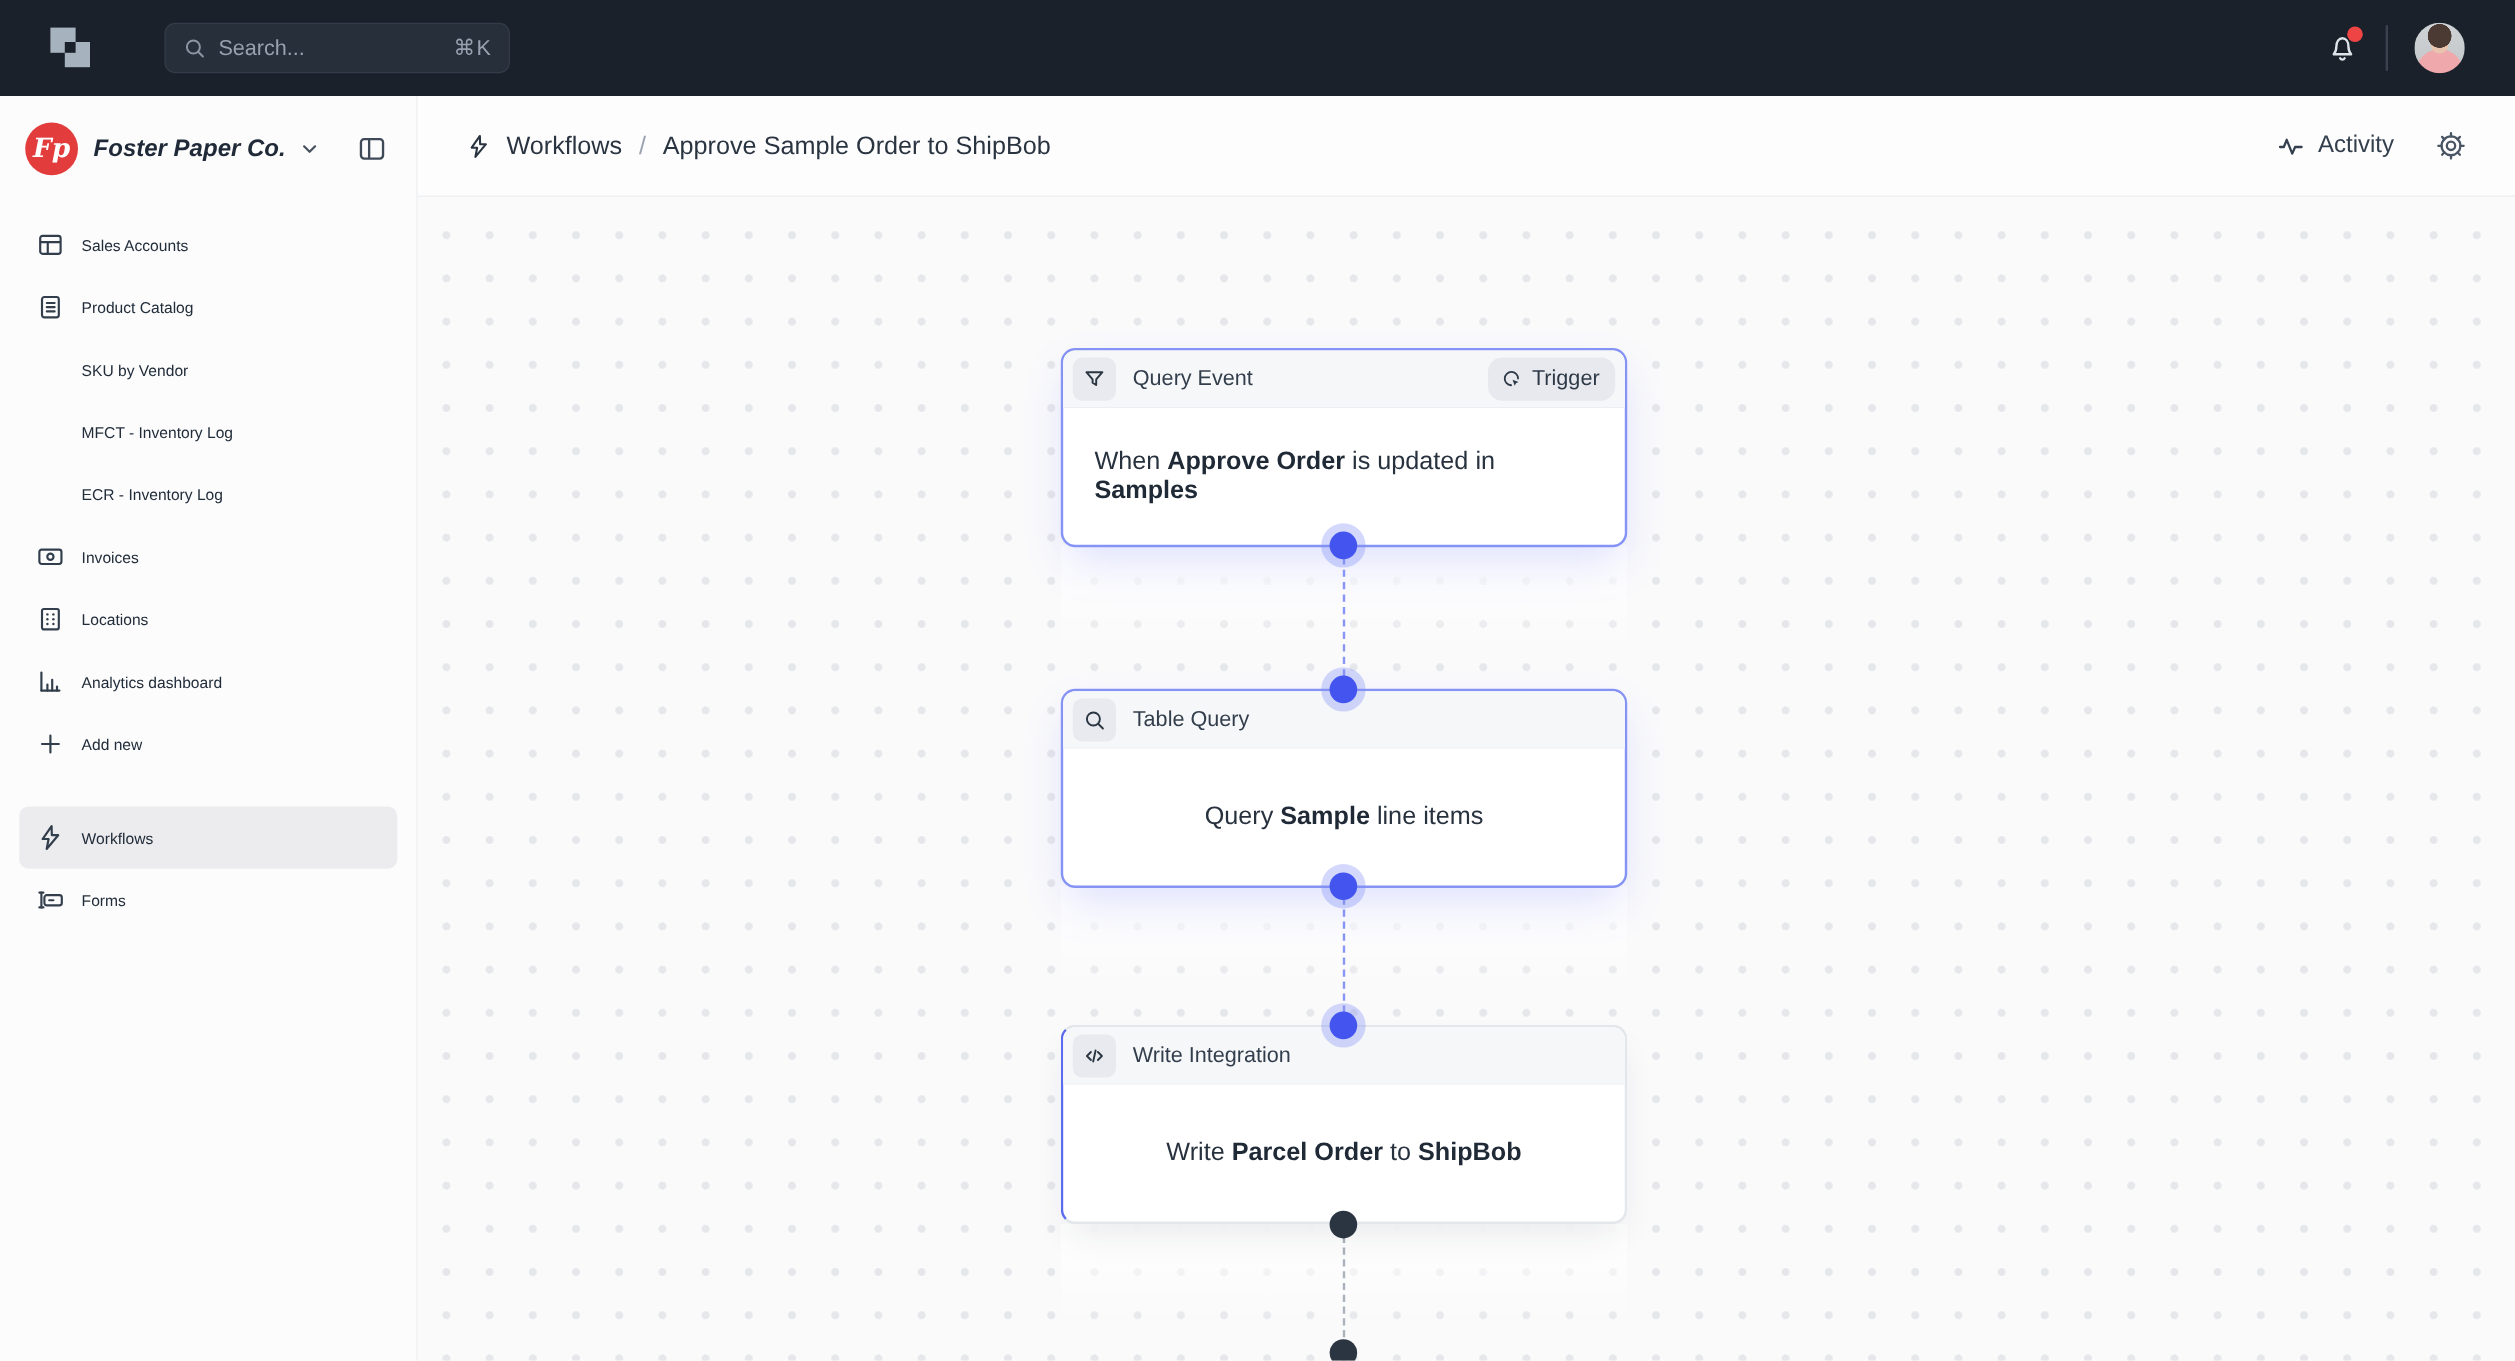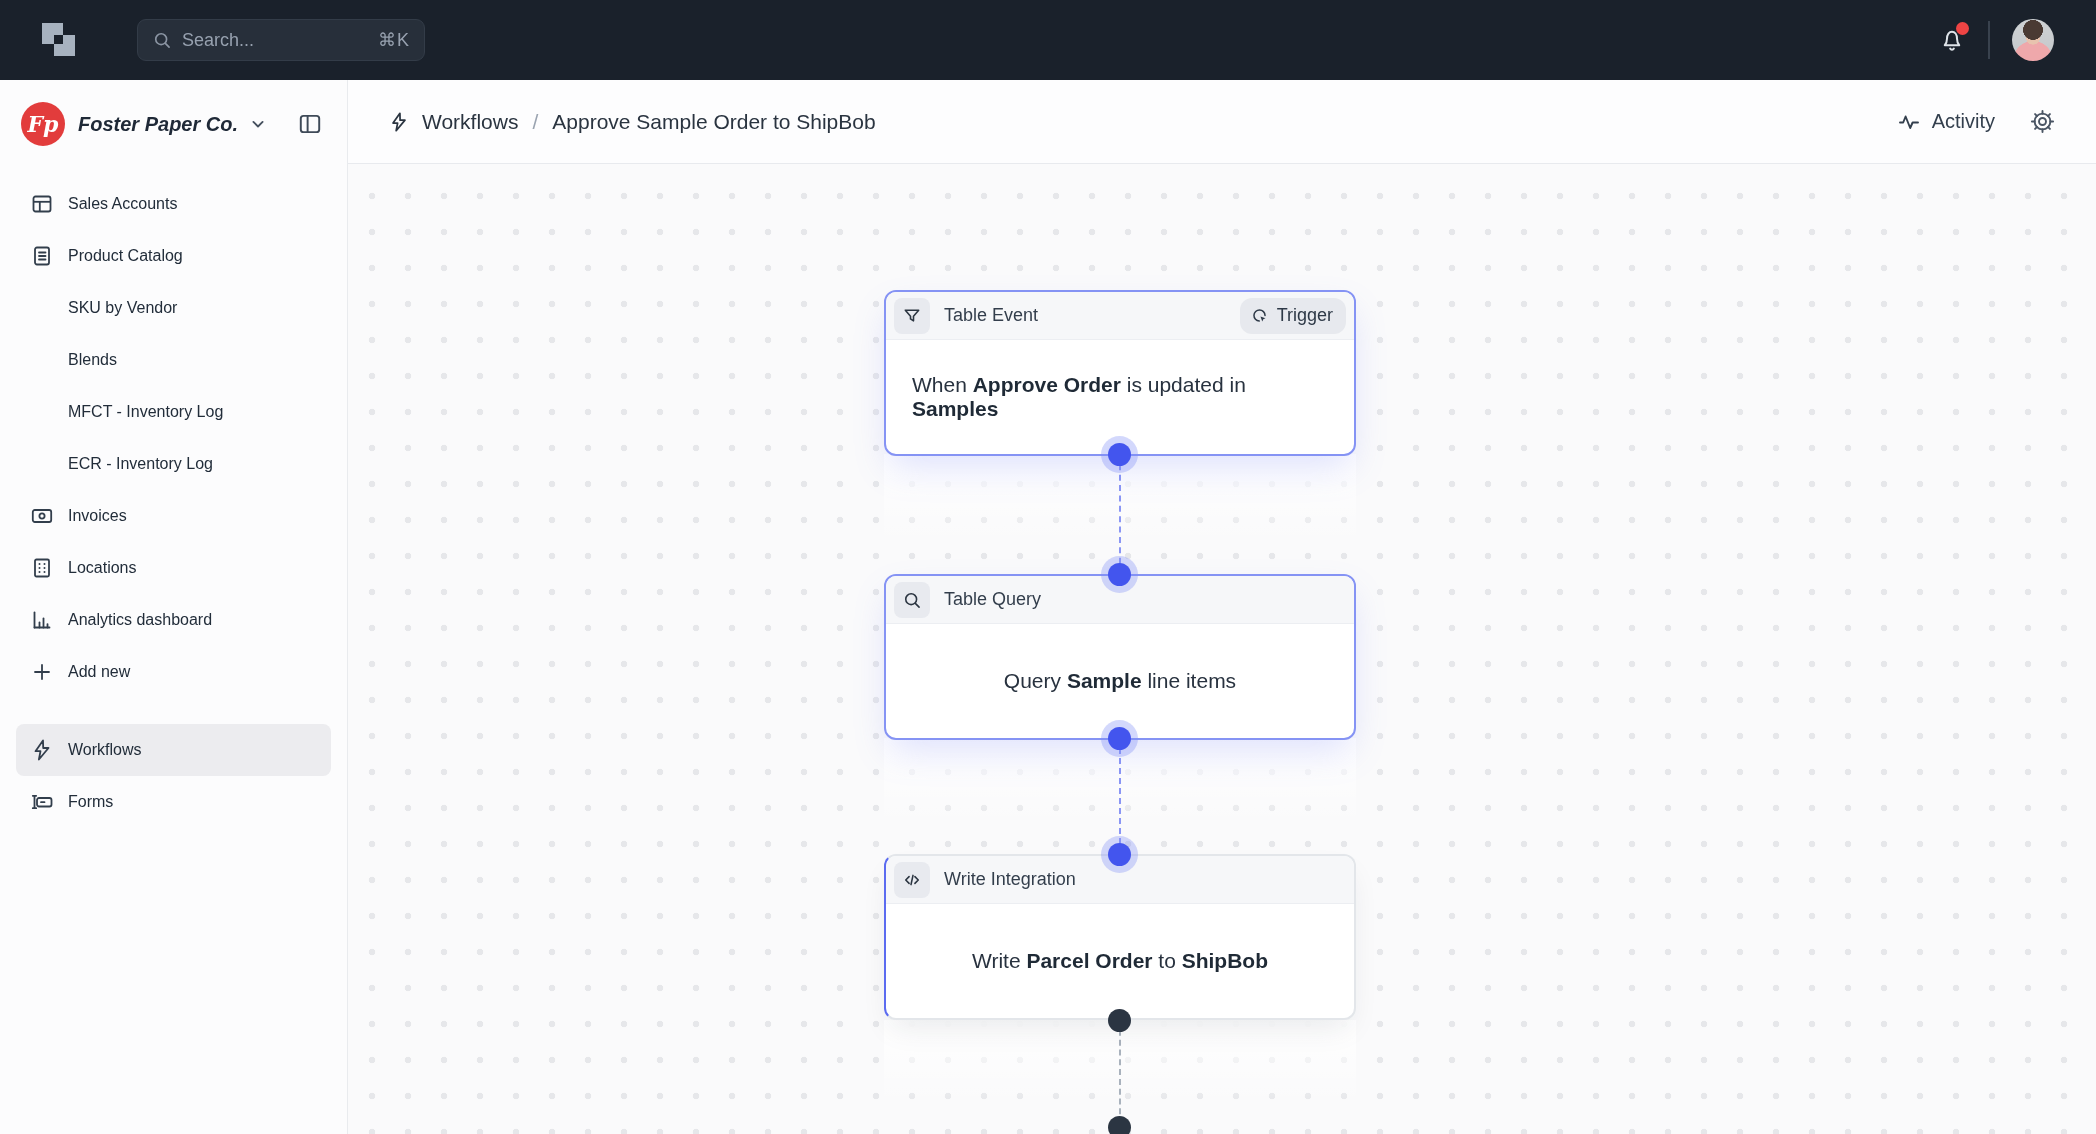"Sales Accounts" .nav-item .nlabel { font-size: 16px -> 13px }
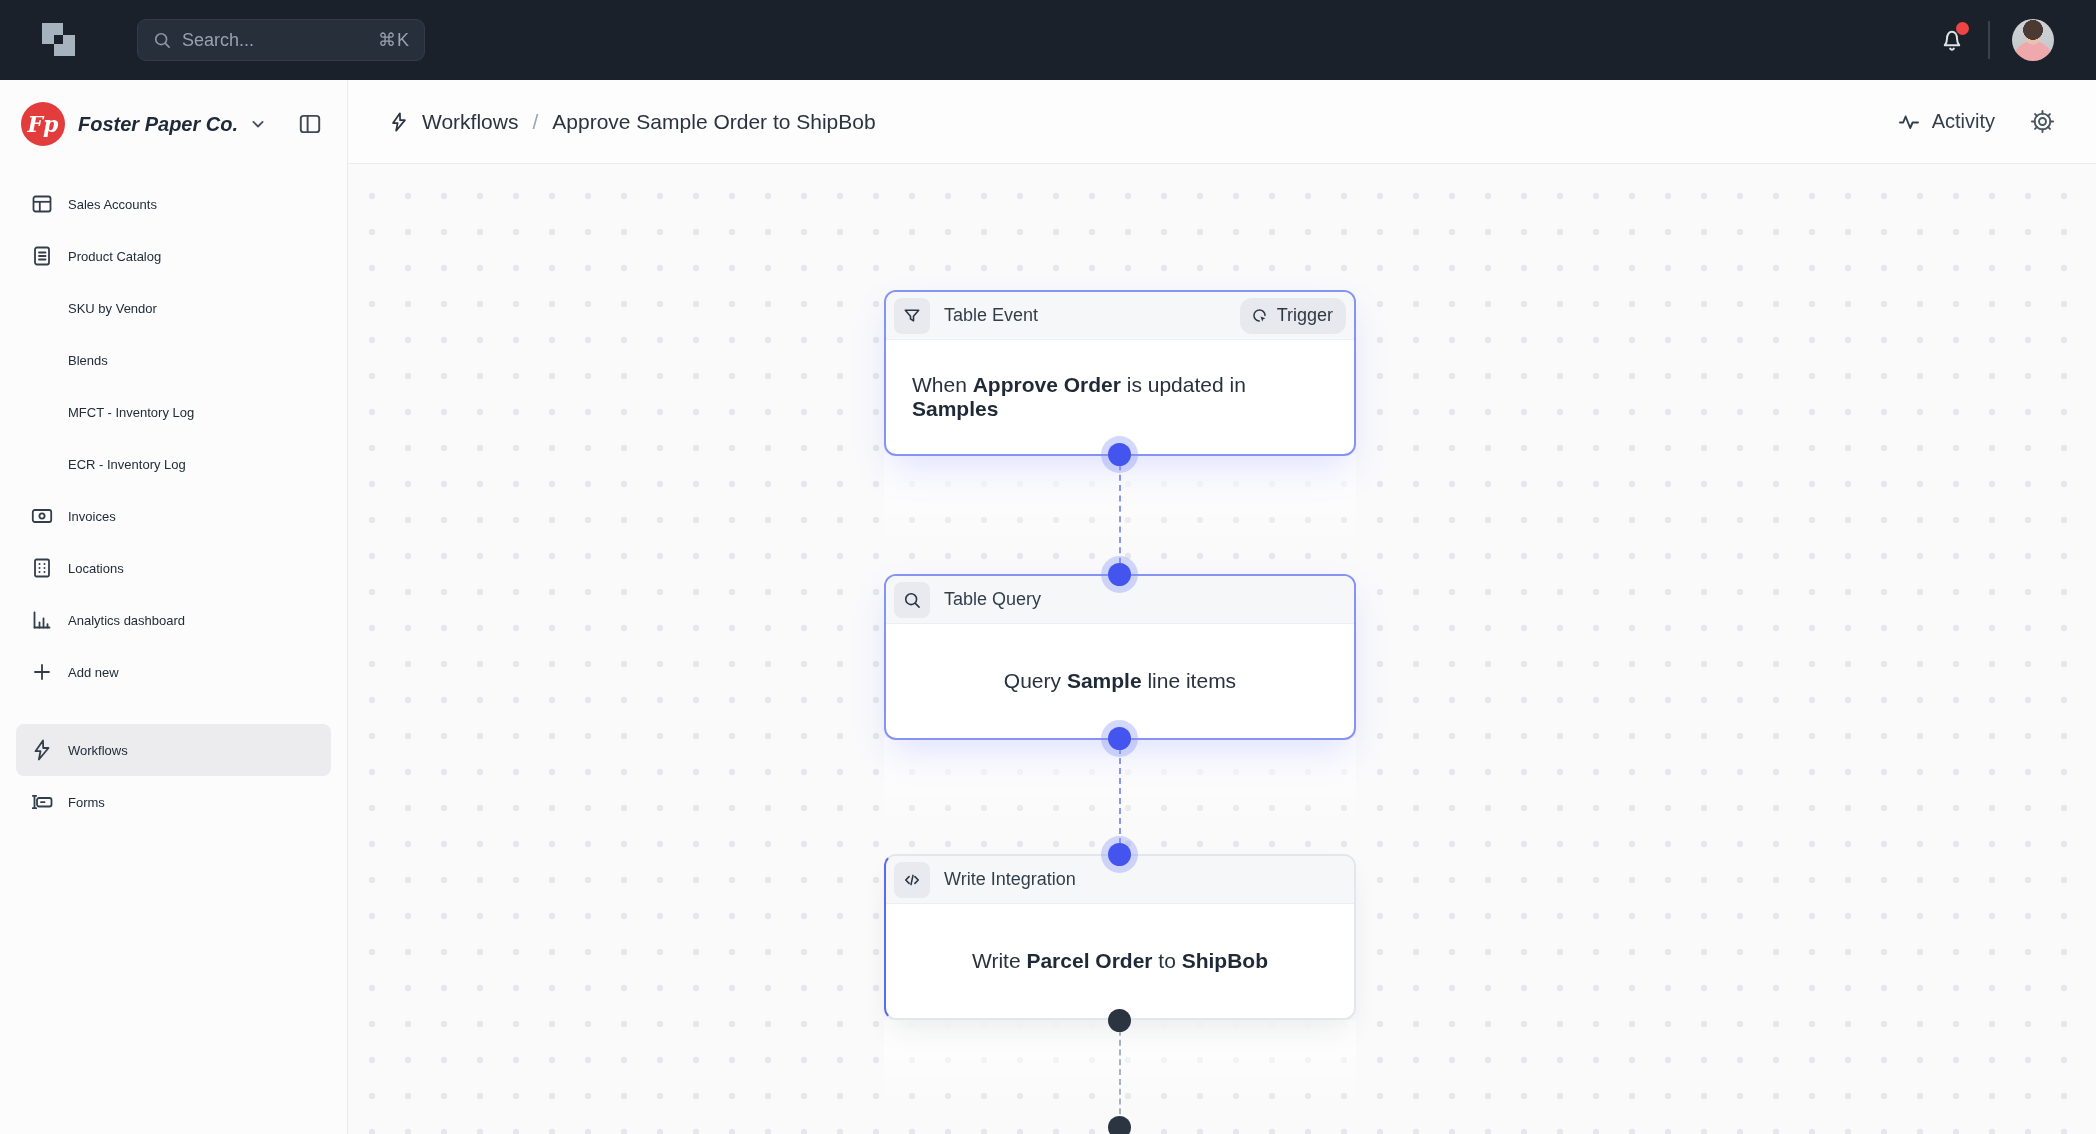"Table Event" span.ntitle { text: Table -> Query }
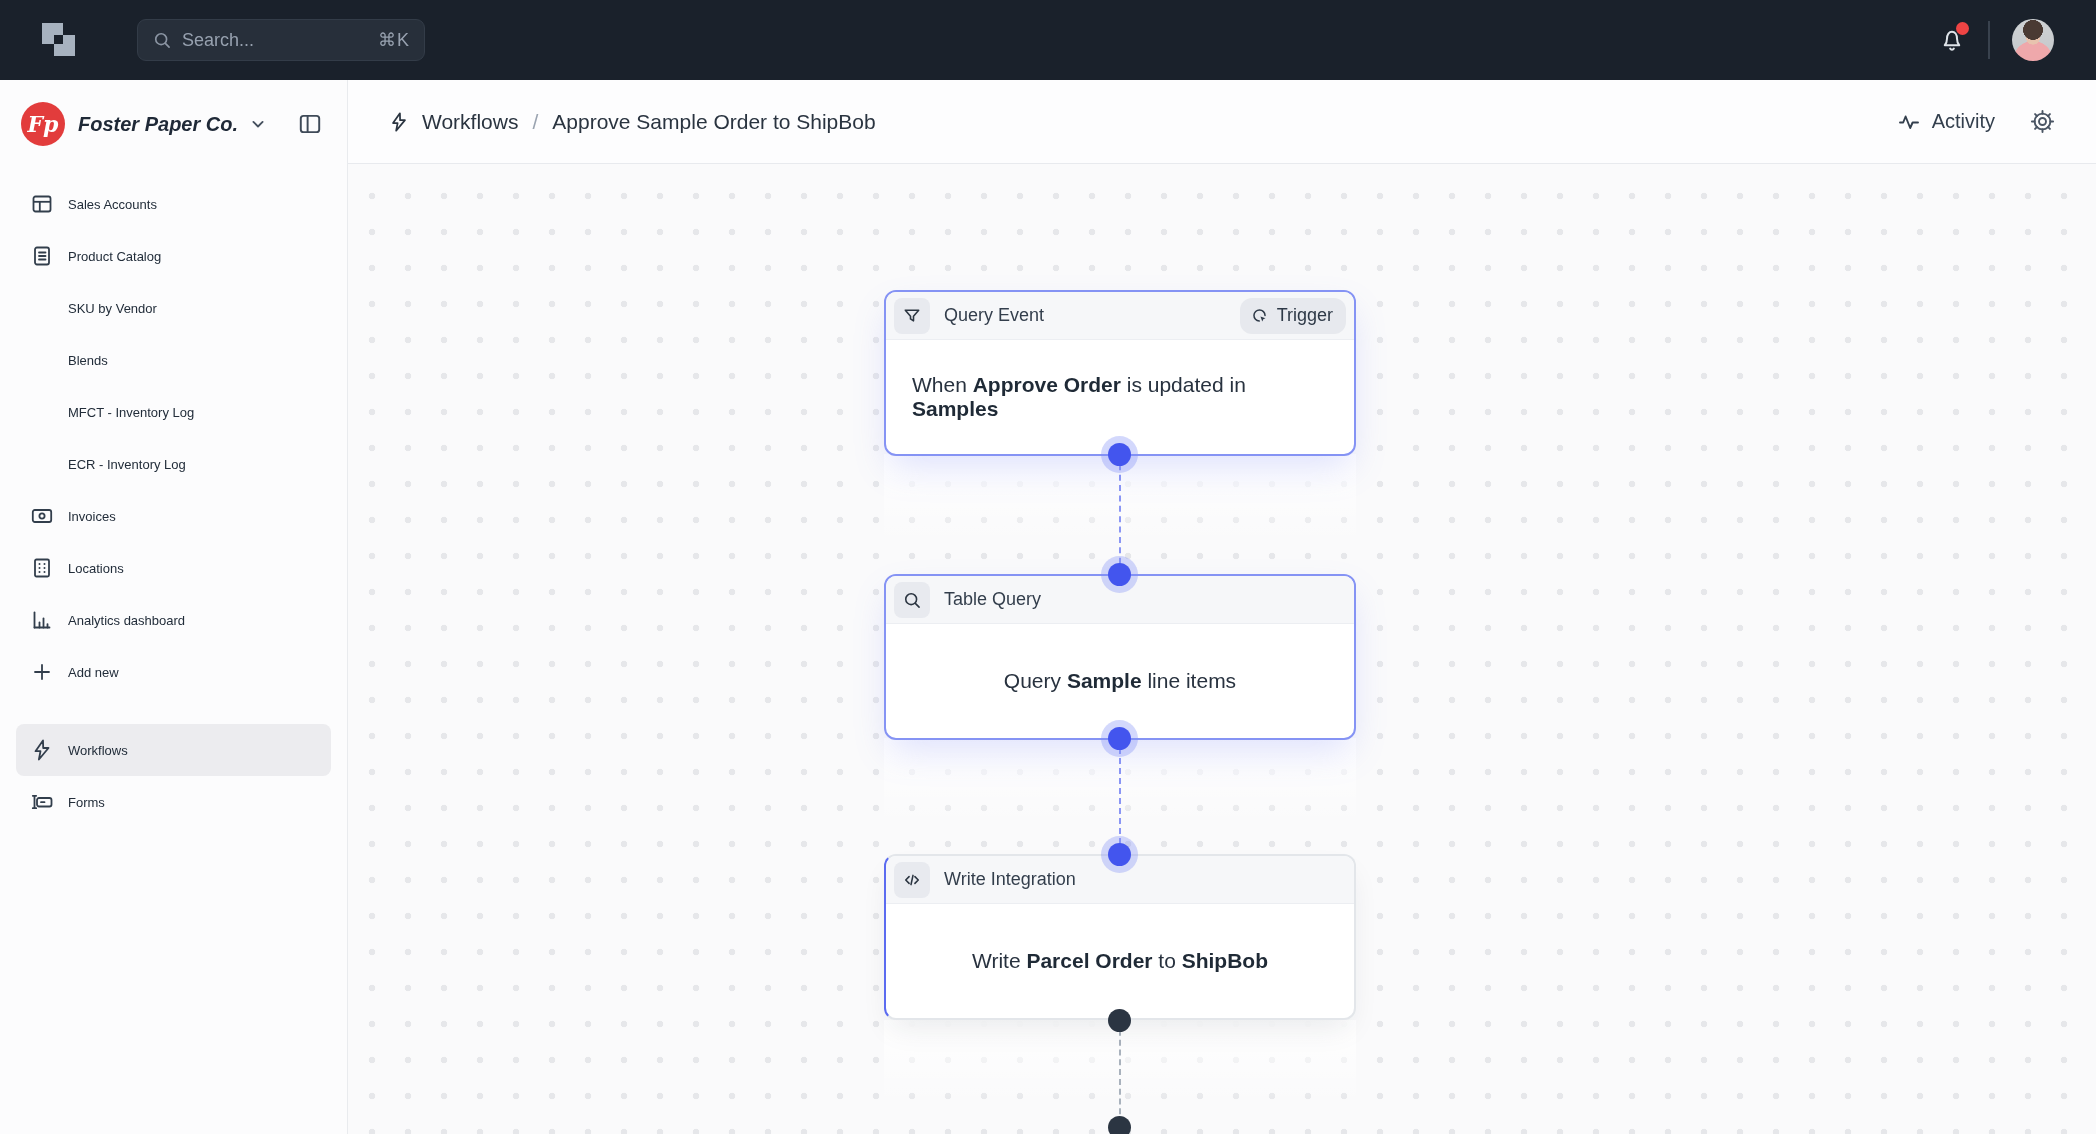"Blends" div.nav-item { html: <div> <span>Blends</span> </div> -> none }
